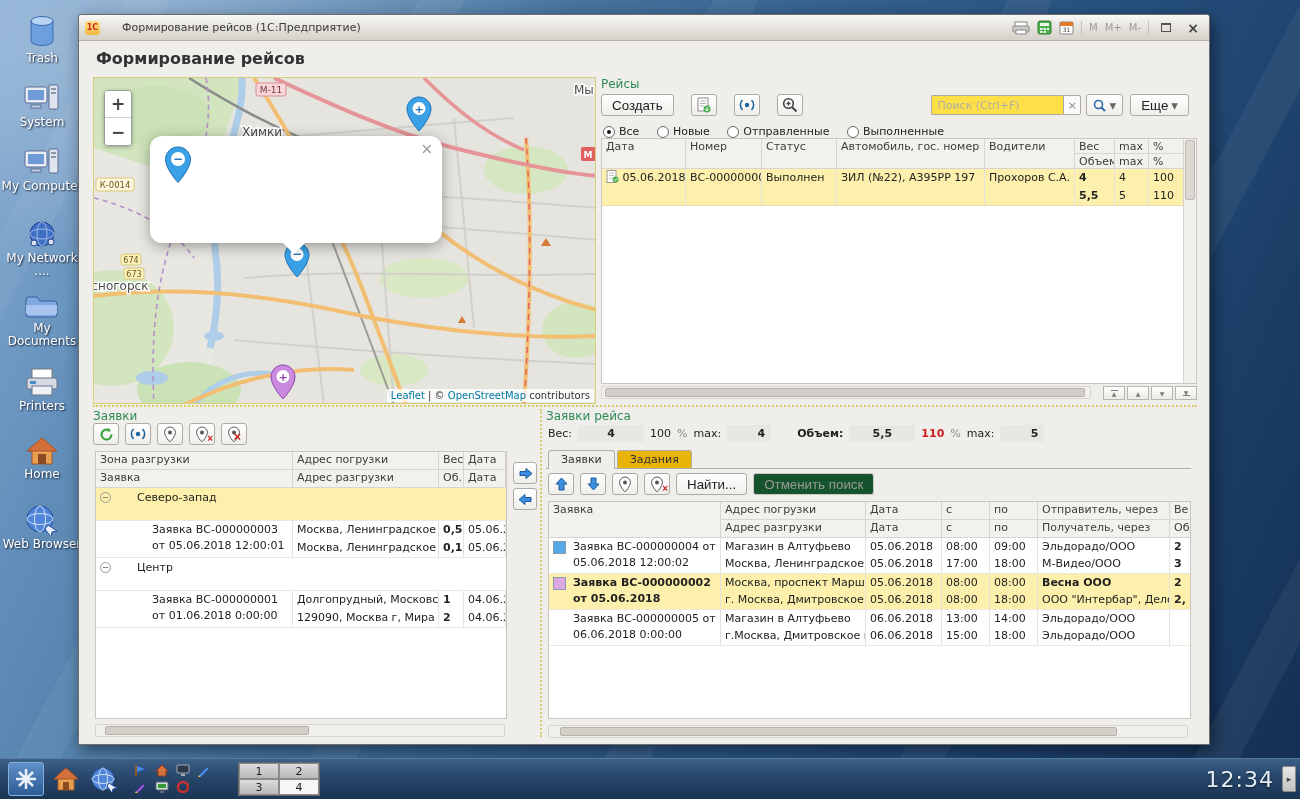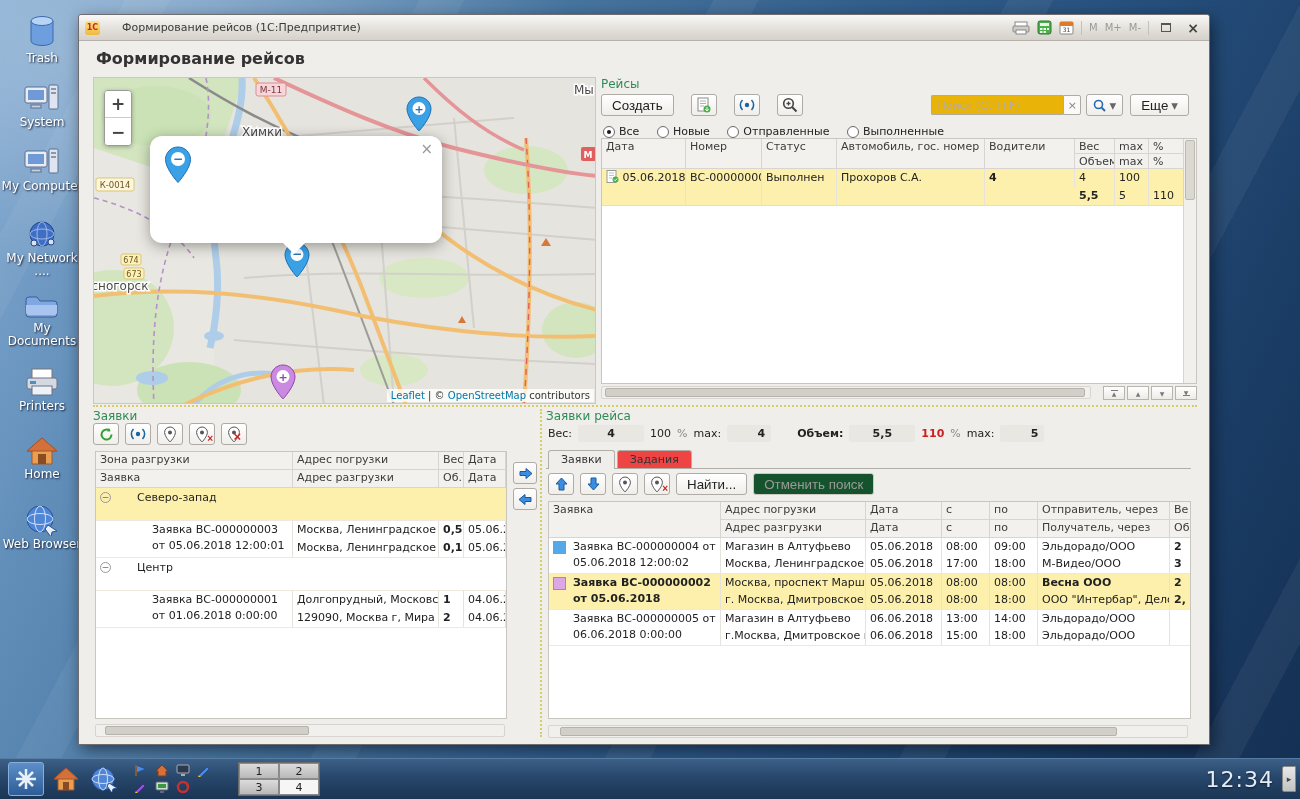"Поиск (Ctrl+F)" .search-input { background: #eab308 -> #fde047 }
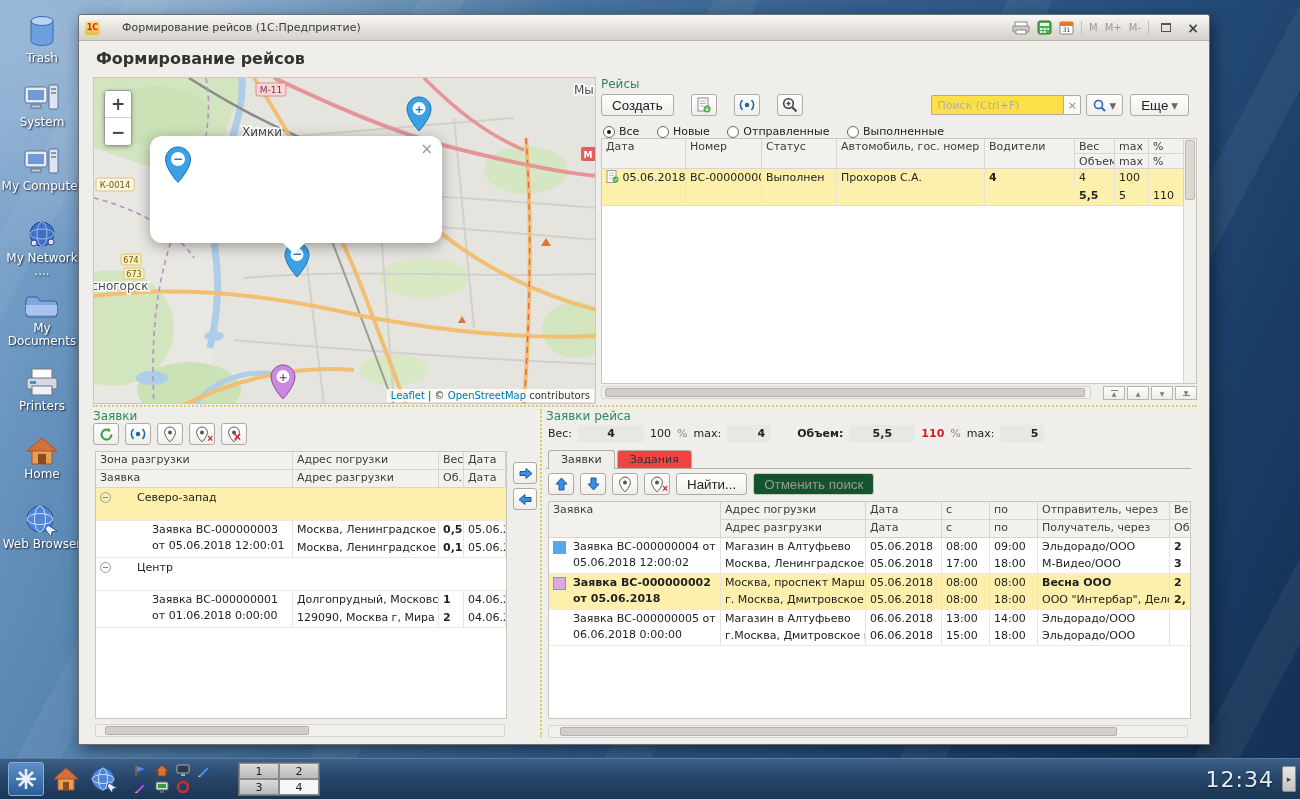"ЗИЛ (№22), А395РР 197" div.cell { html: none -> <div>ЗИЛ (№22), А395РР 197</div> }
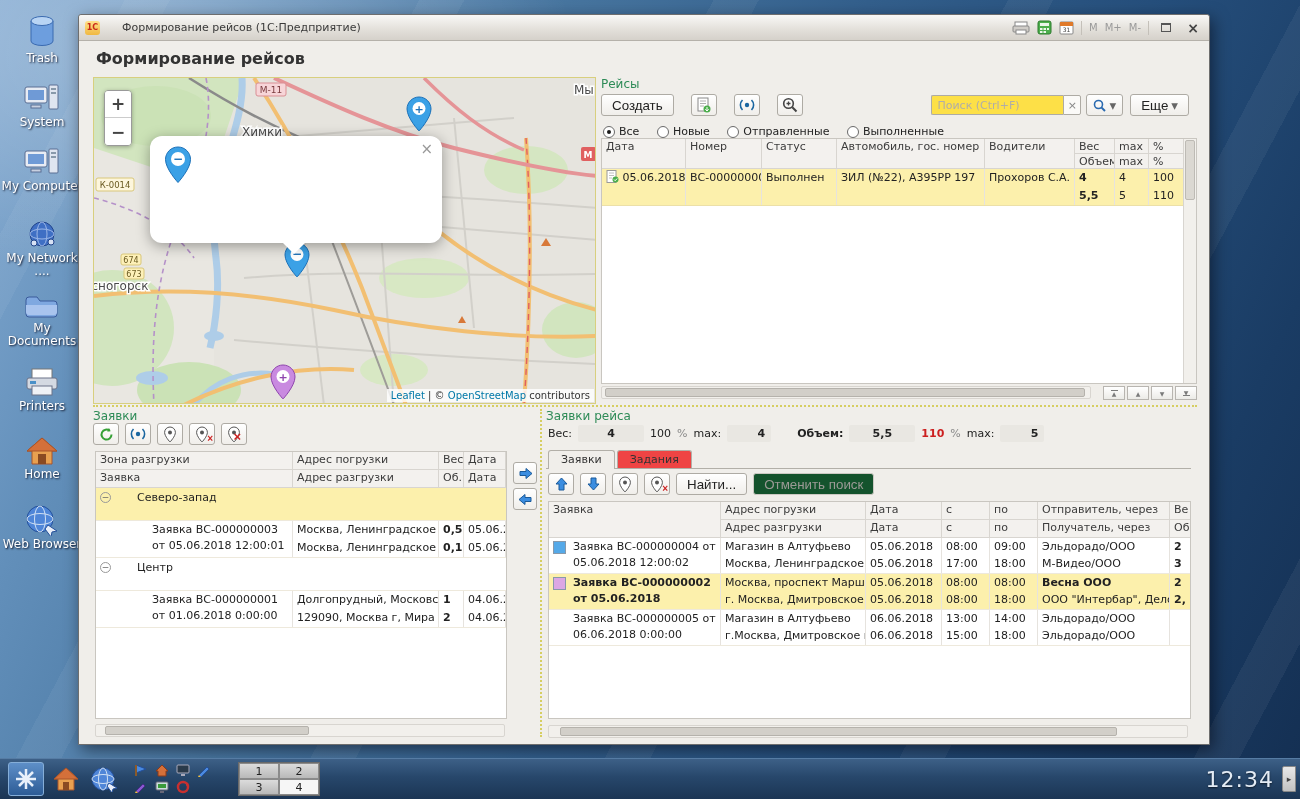"Задания" .tab { background: #ef4444 -> #eab308 }
